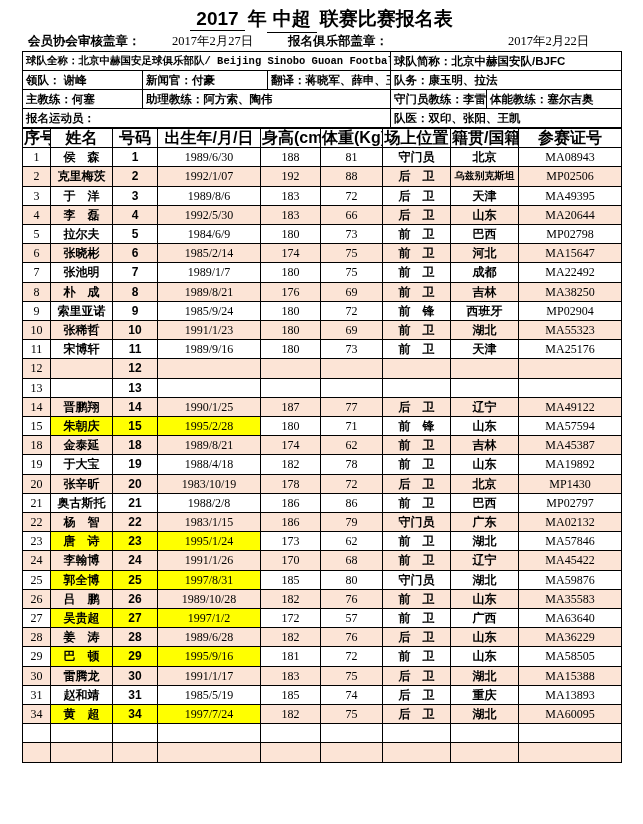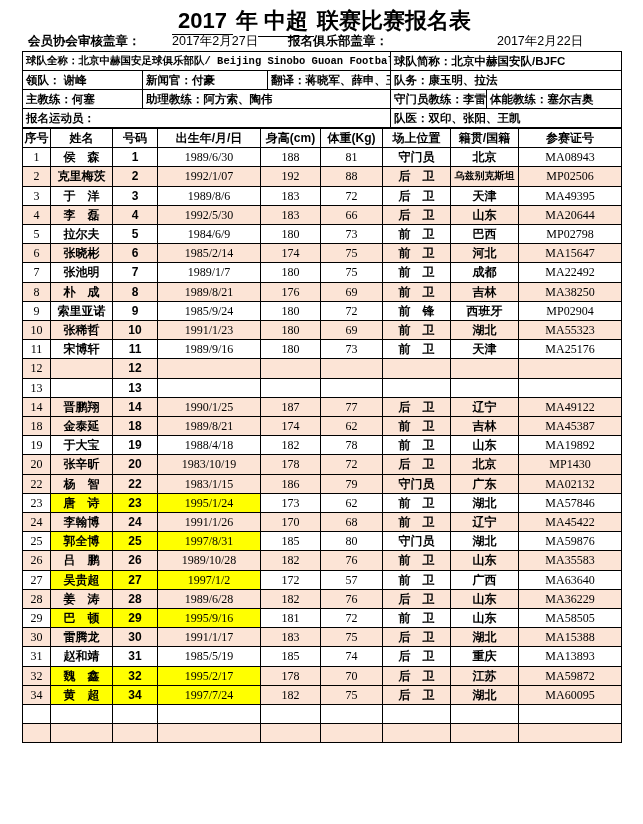"2017 年 中超 联赛比赛报名表" .title { font-size: 22px -> 19px }
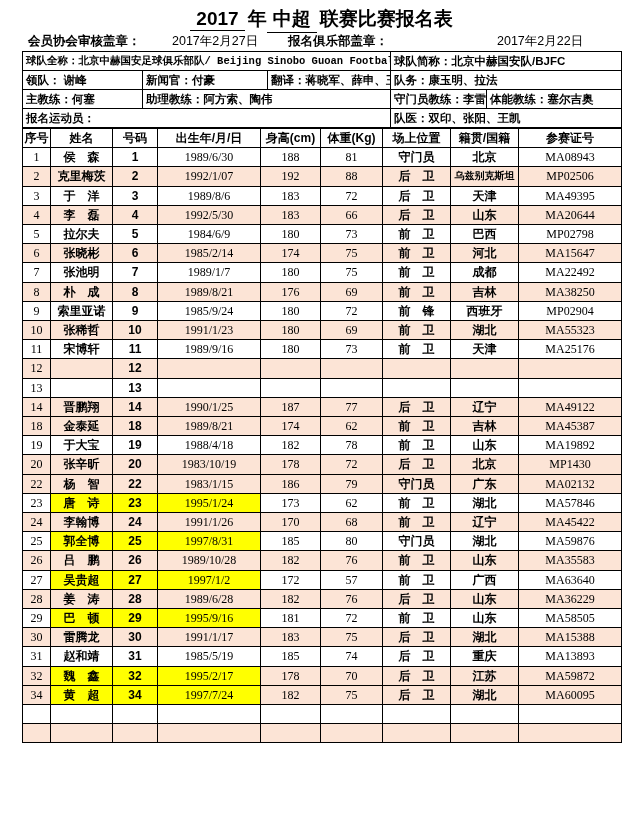"会员协会审核盖章：" .stamp-line { font-family: Liberation Sans, sans-serif -> Liberation Serif, serif }
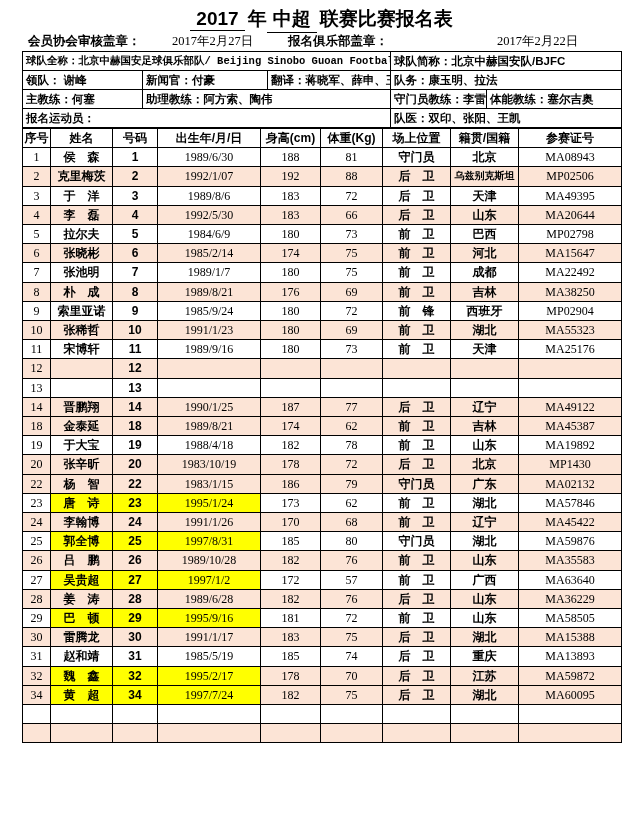"2017年2月22日" .stamp-line .s4 { left: 497px -> 508px }
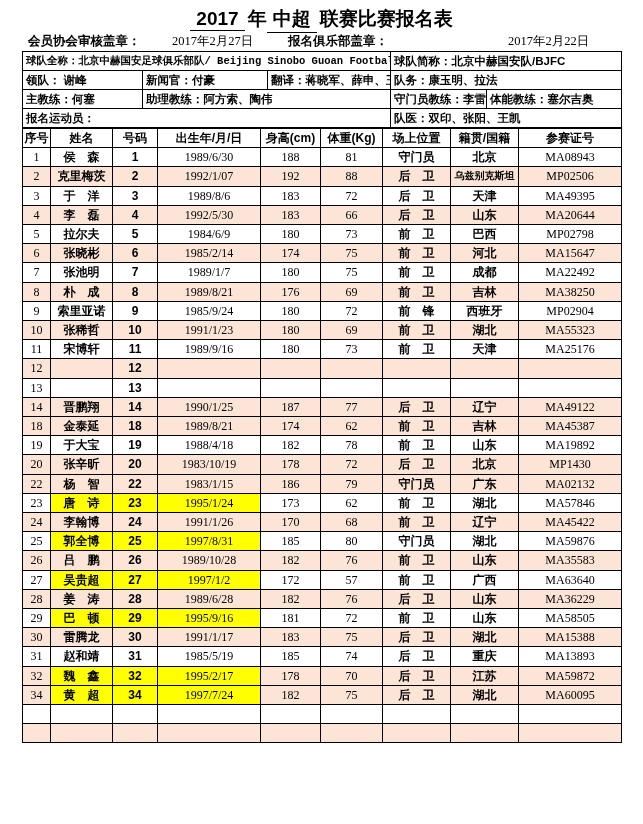"序号" .roster th { font-size: 12px -> 16px }
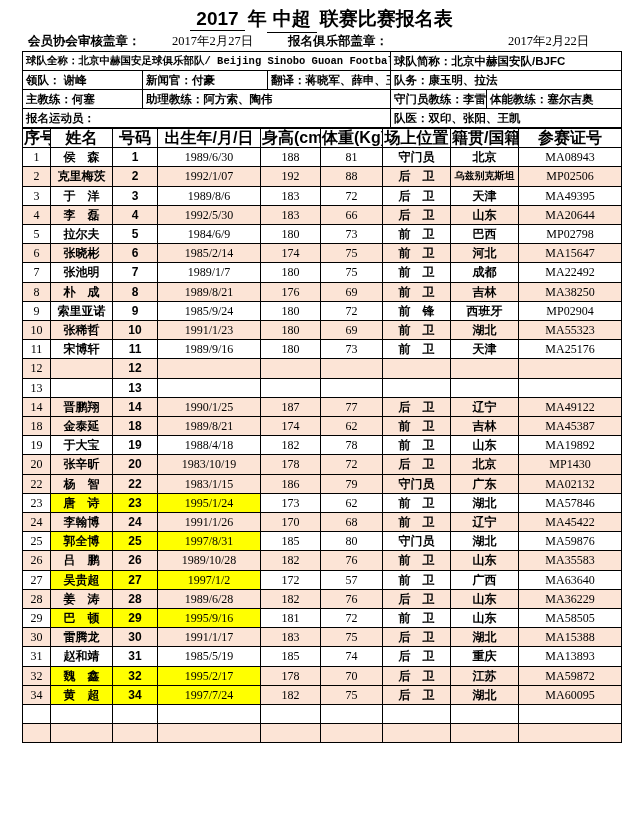"15" tr { html: none -> <tr> <td>15</td> <td>朱朝庆</td> <td>15</td> <td>1995/2/28</td> <td>180</td> <td>71</td> <td>前 锋</td> <td>山东</td> <td>MA57594</td> </tr> }
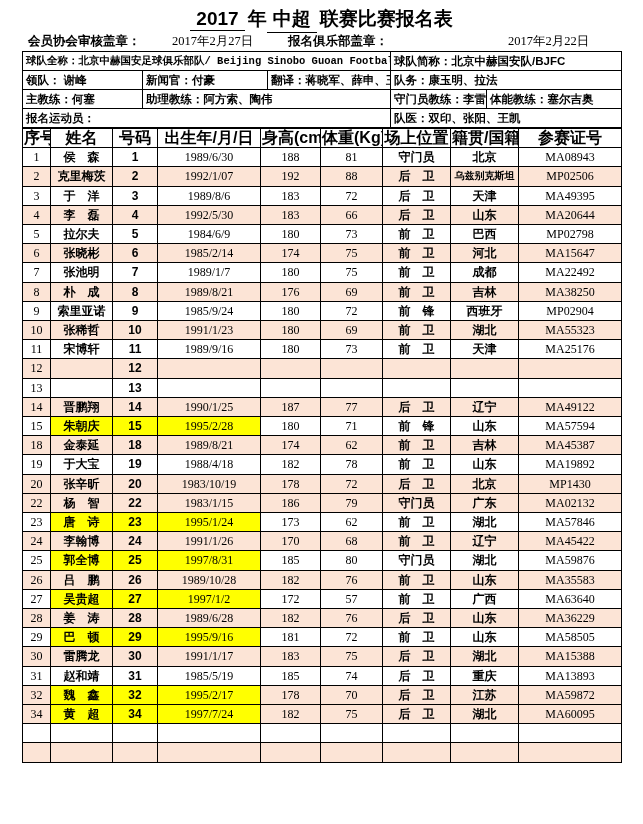"21" tr { html: none -> <tr> <td>21</td> <td>奥古斯托</td> <td>21</td> <td>1988/2/8</td> <td>186</td> <td>86</td> <td>前 卫</td> <td>巴西</td> <td>MP02797</td> </tr> }
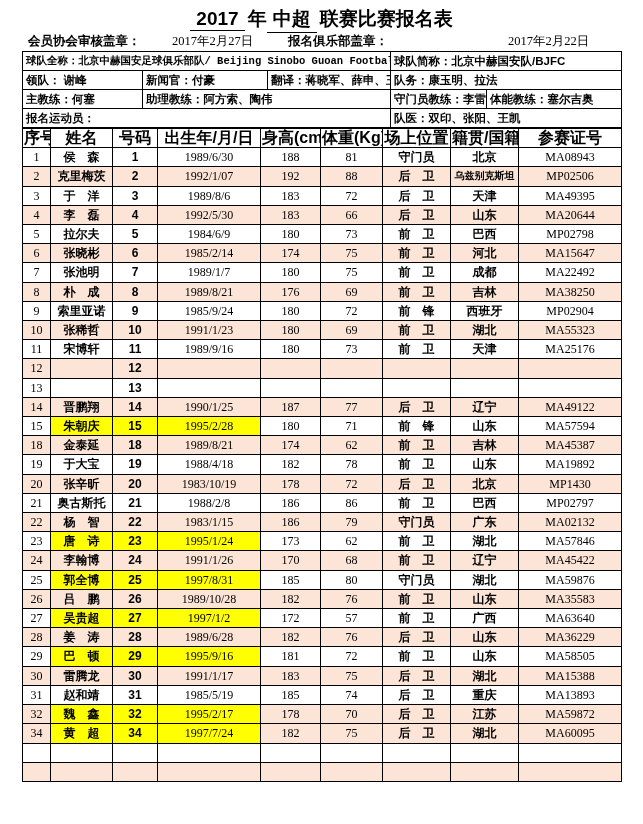"32" tr.alt { html: <tr> <td>32</td> <td>魏 鑫</td> <td>32</td> <td>1995/2/17</td> <td>178</td> <td>70</td> <td>后 卫</td> <td>江苏</td> <td>MA59872</td> </tr> -> none }
